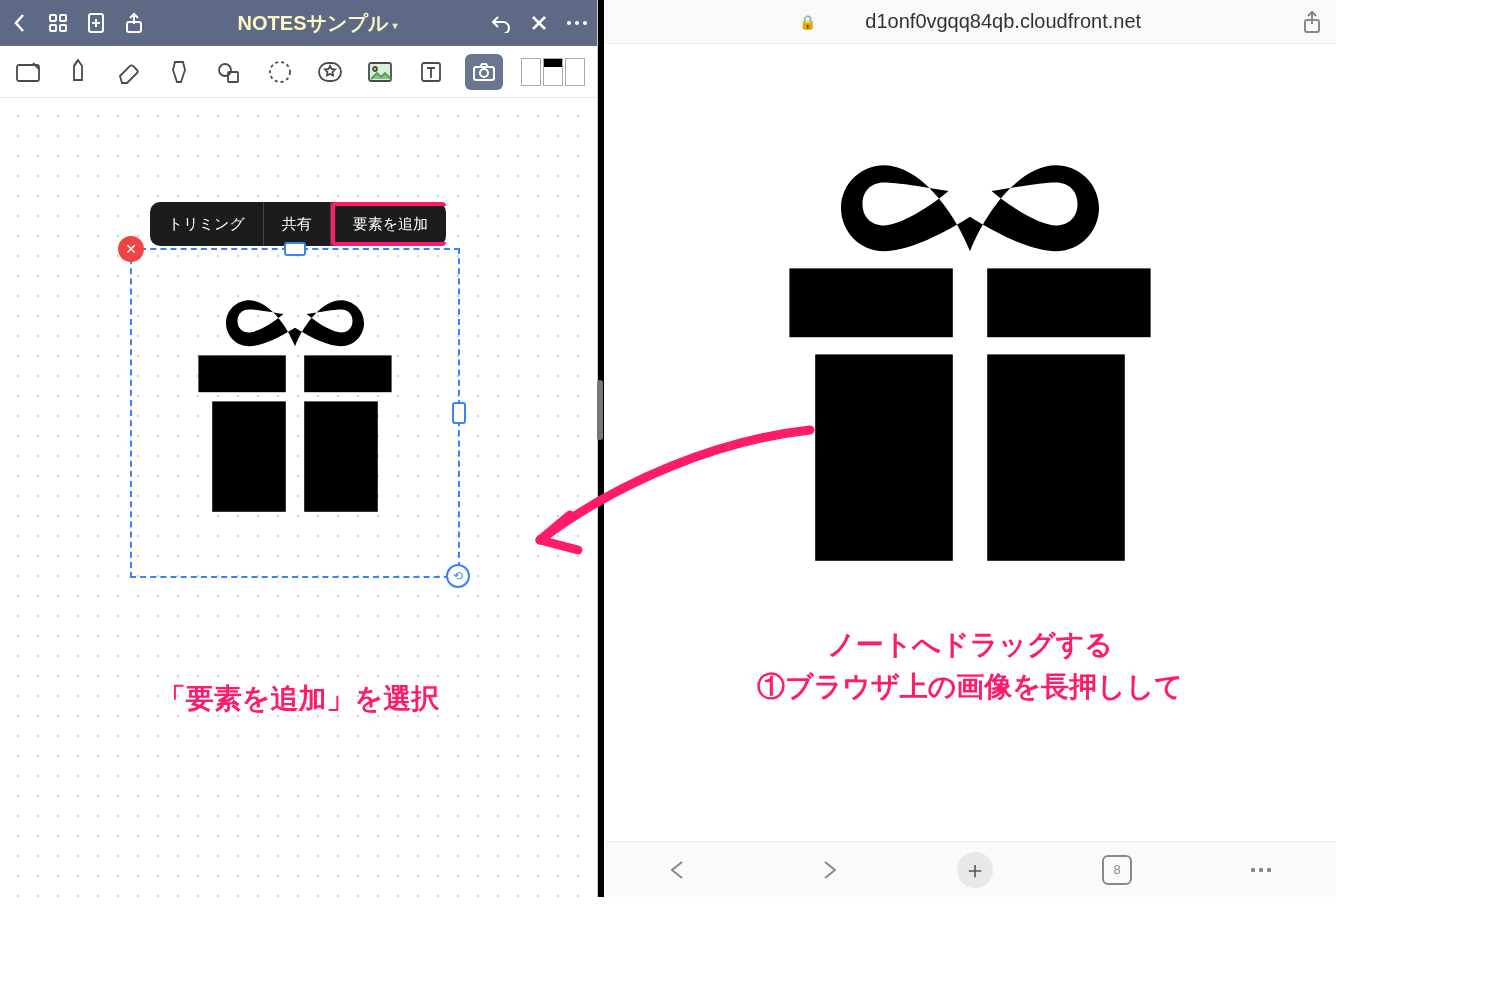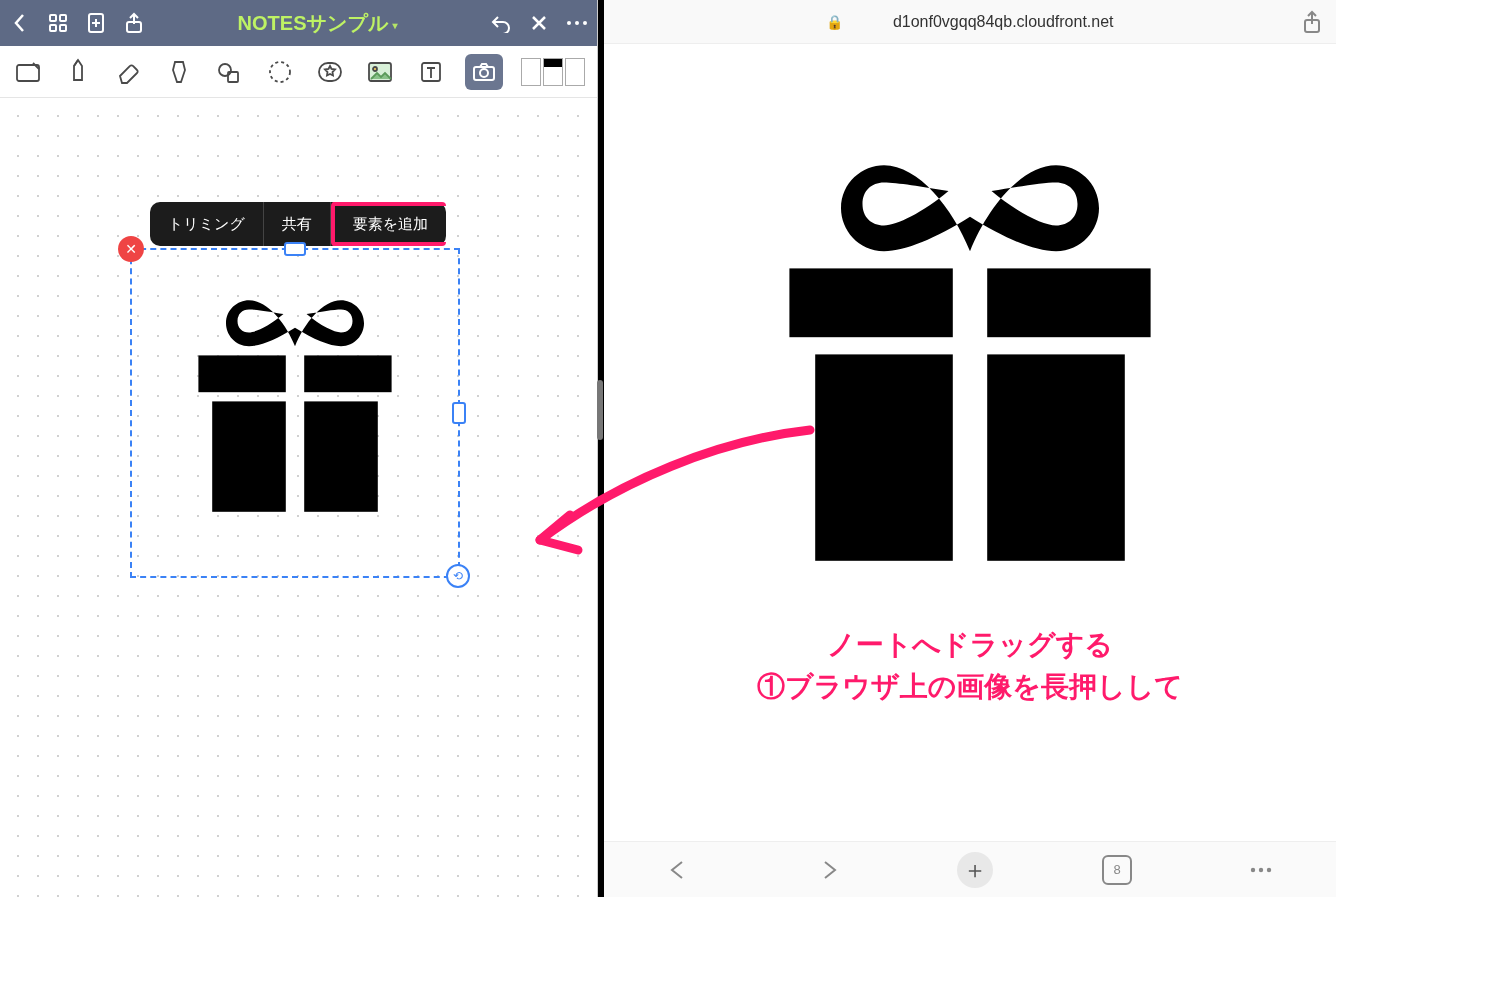"NOTESサンプル" .app-header { color: #bef264 -> #fef9c3 }
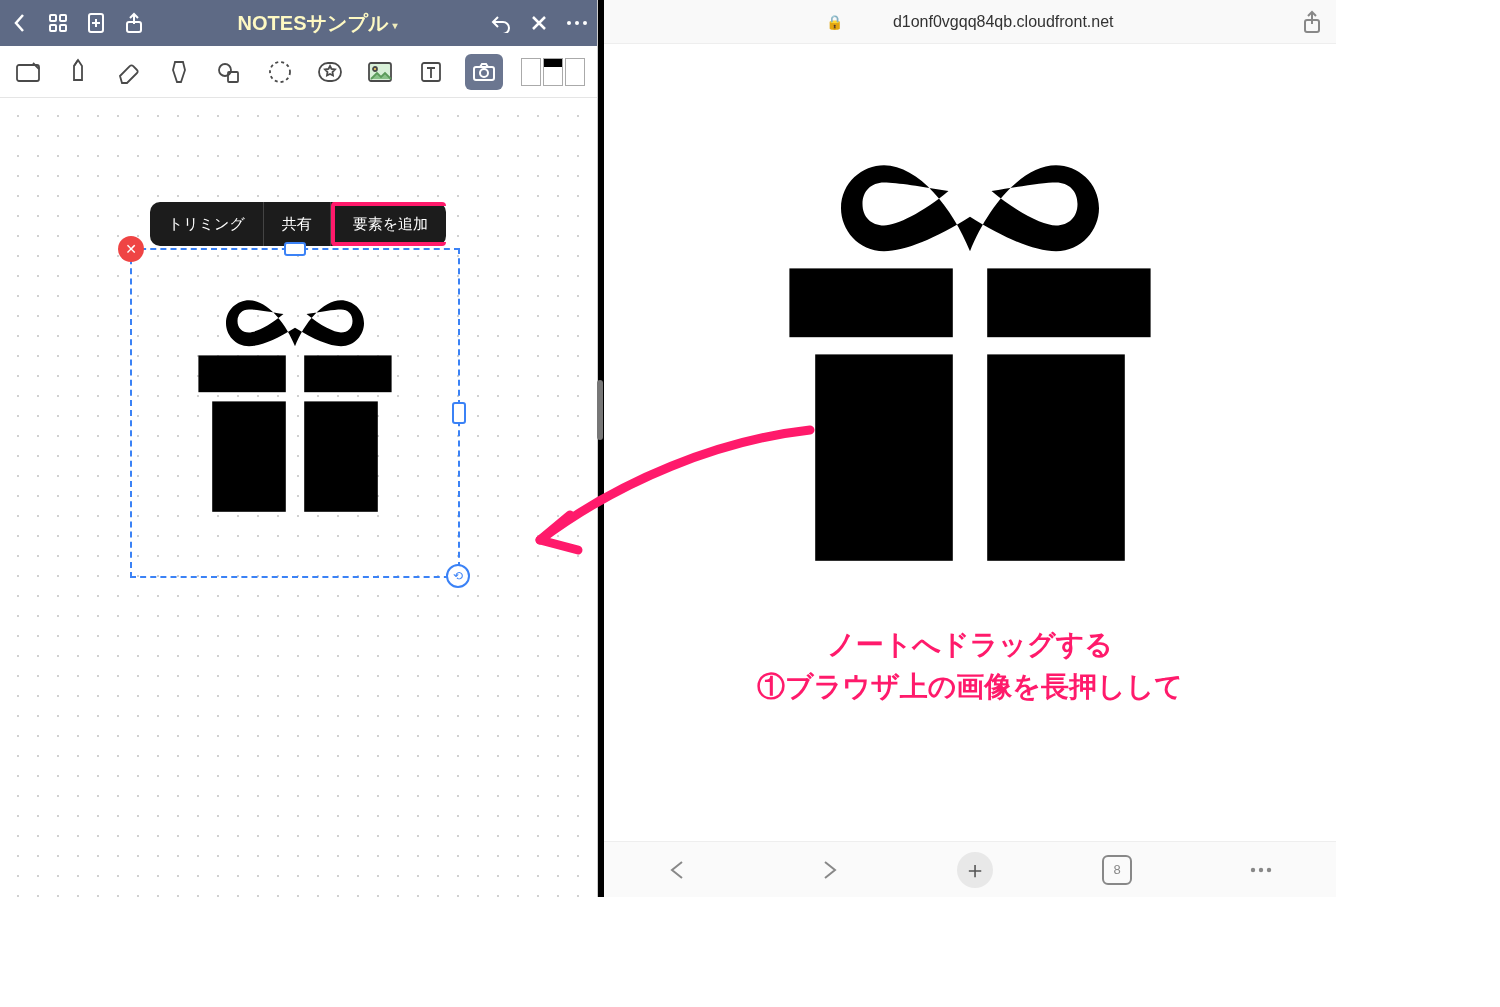"d1onf0vgqq84qb.cloudfront.net" .url { font-size: 16px -> 20px }
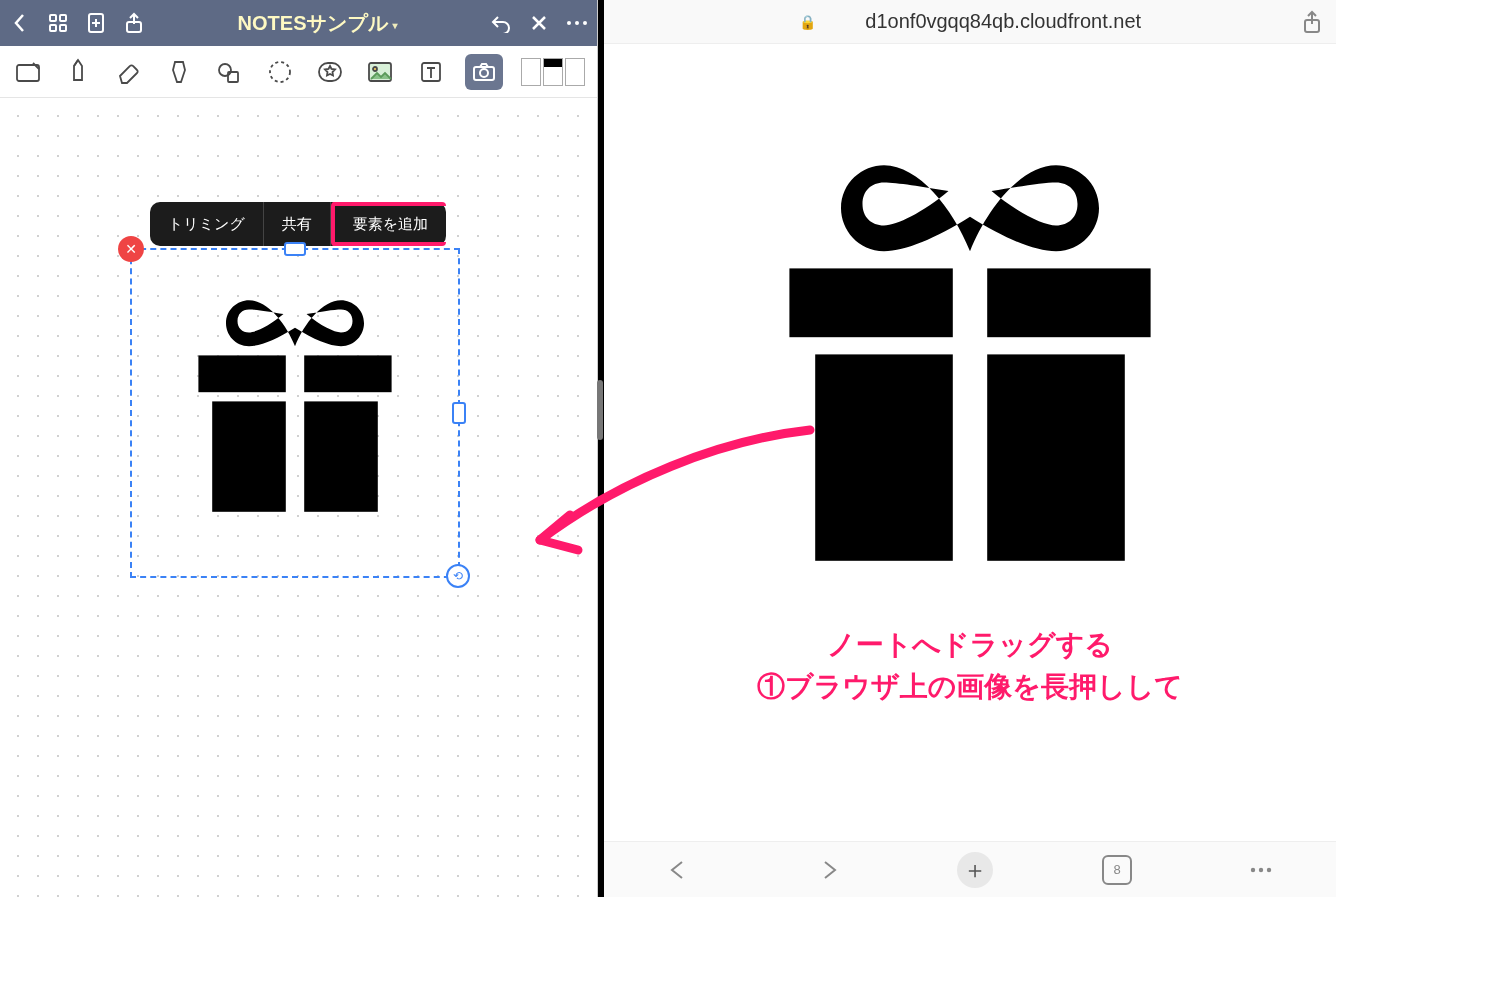"「要素を追加」を選択" div { html: none -> <div>「要素を追加」を選択</div> }
